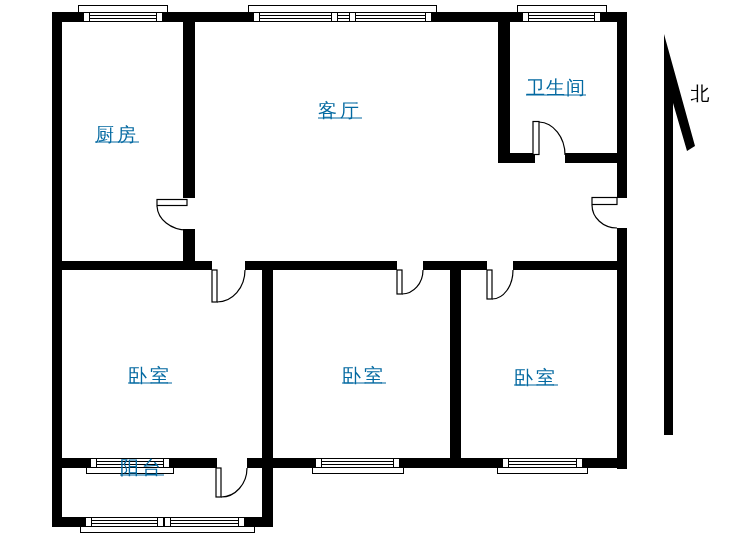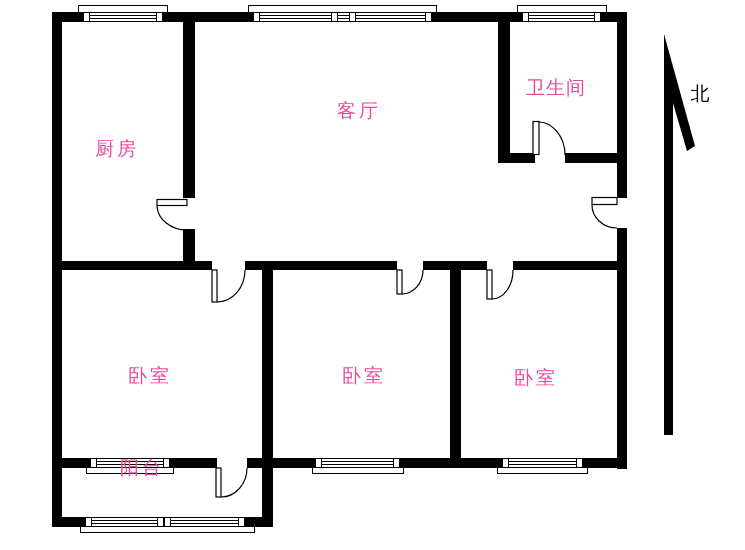"卫生间" .room-label { color: #ec4899 -> #0369a1; text-decoration: none -> underline }
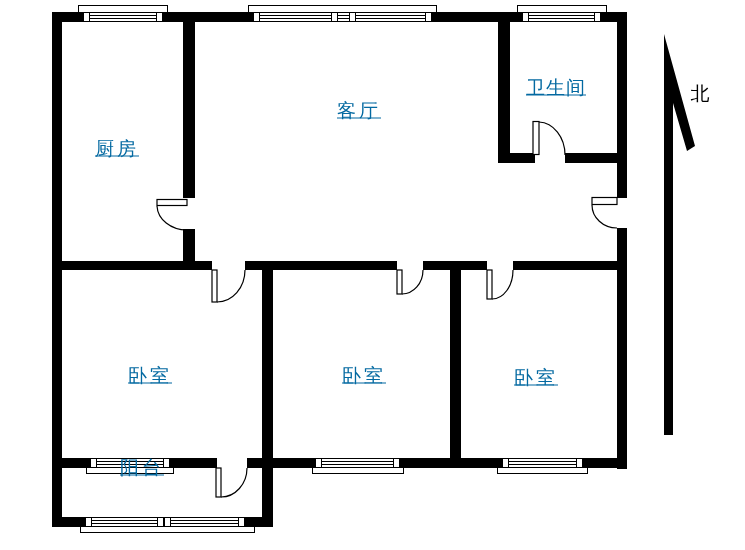"客厅" span.room-label { left: 359px -> 340px }
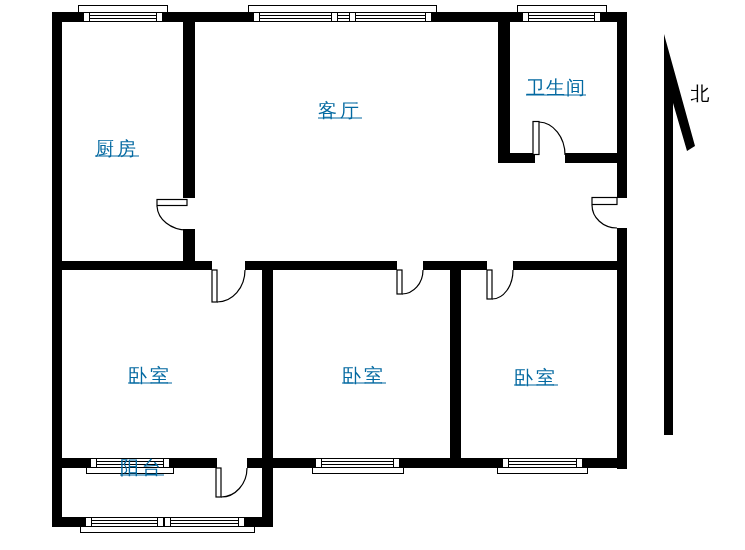"厨房" span.room-label { top: 148px -> 134px }
